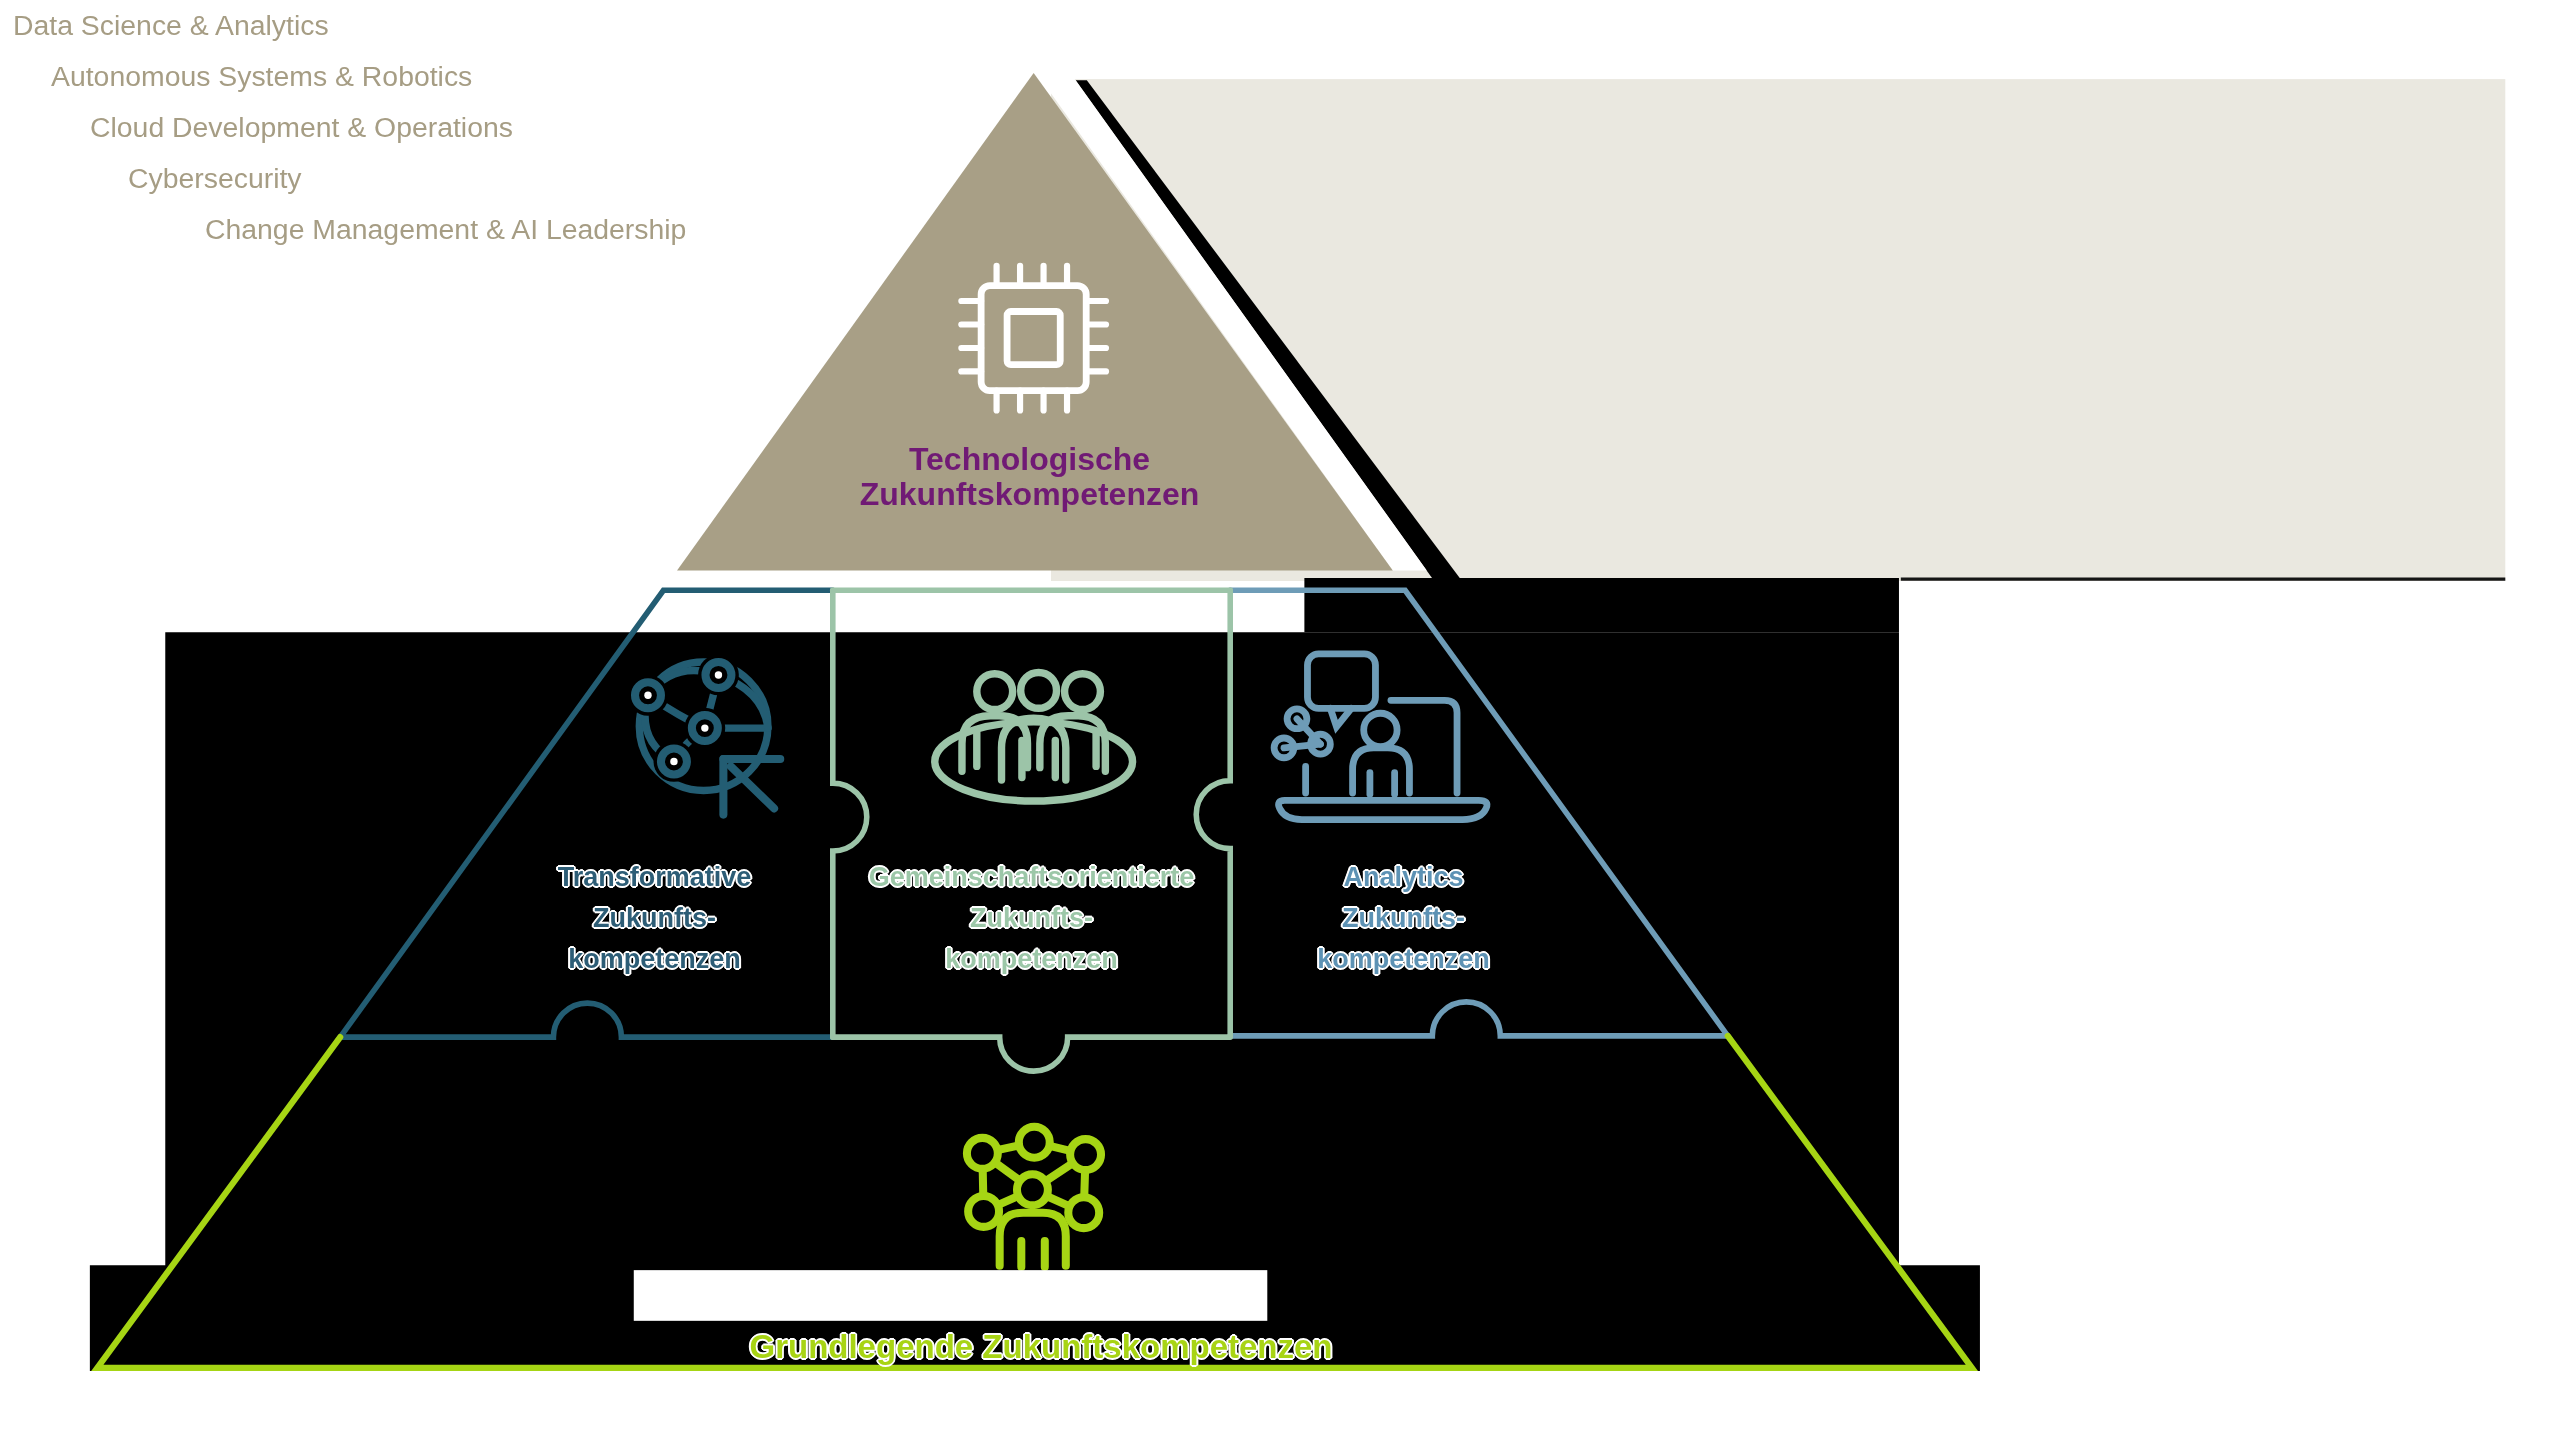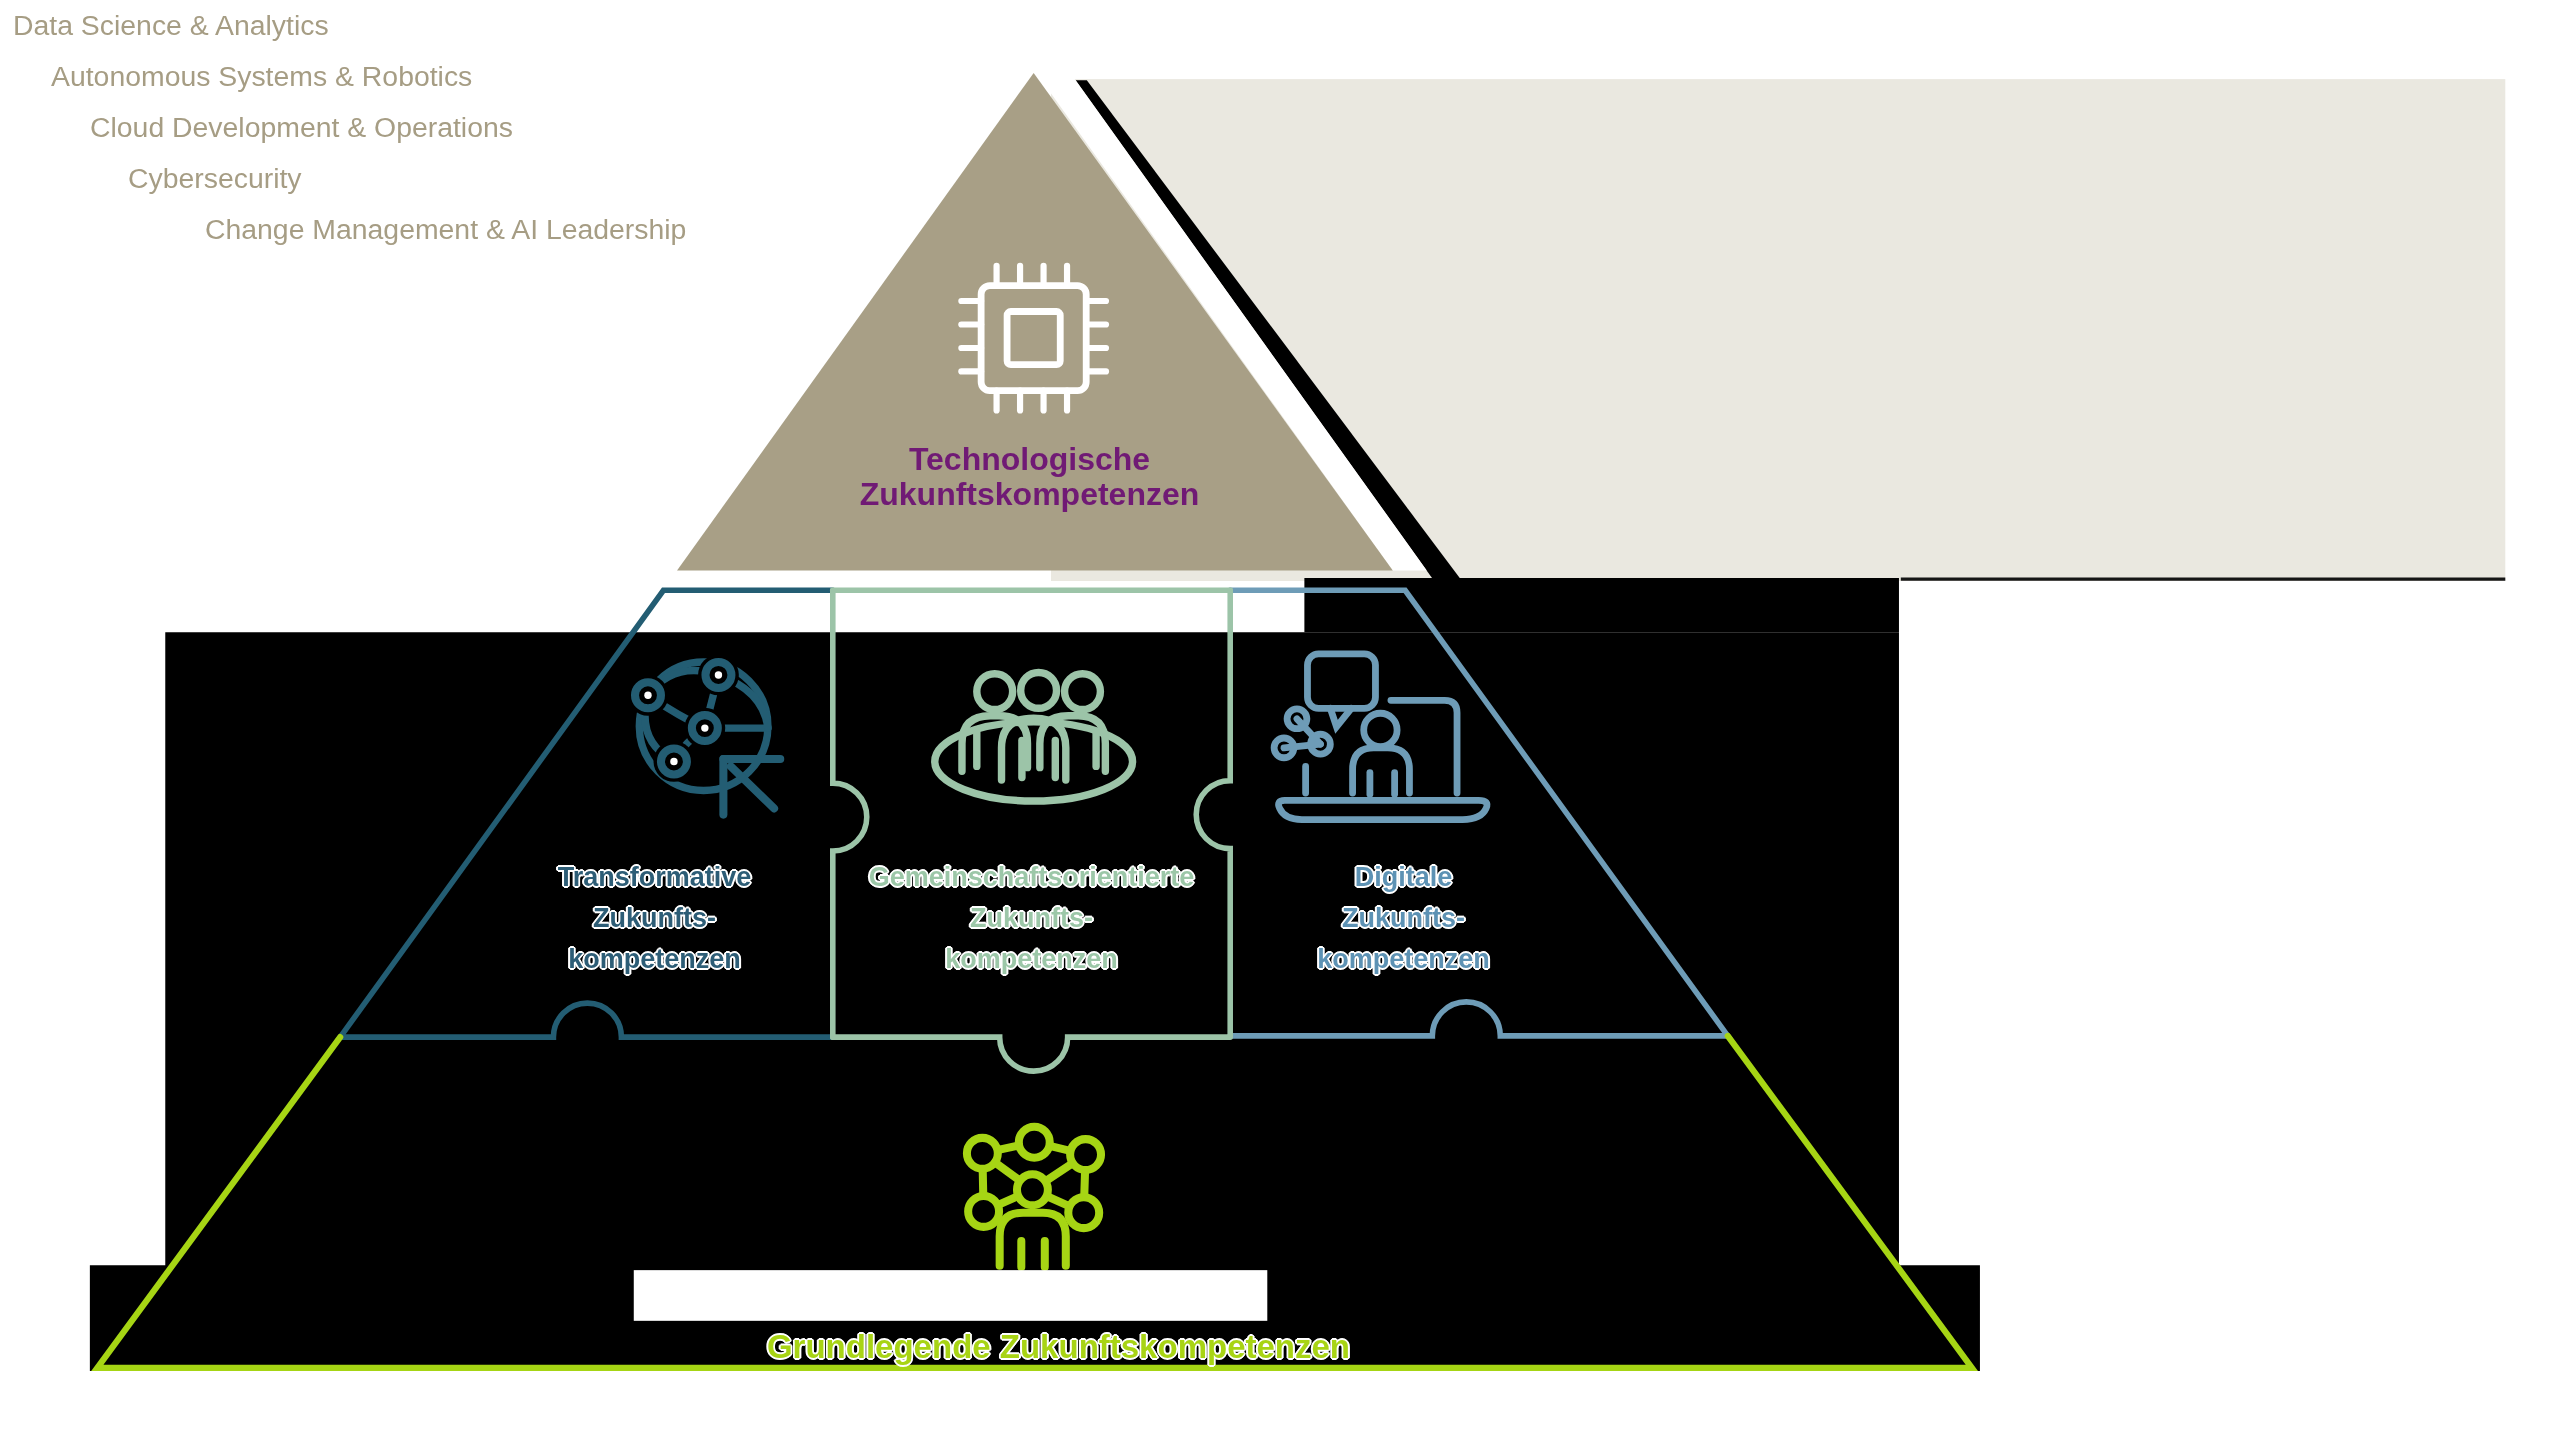"Digitale" div.txt { text: Digitale -> Analytics }
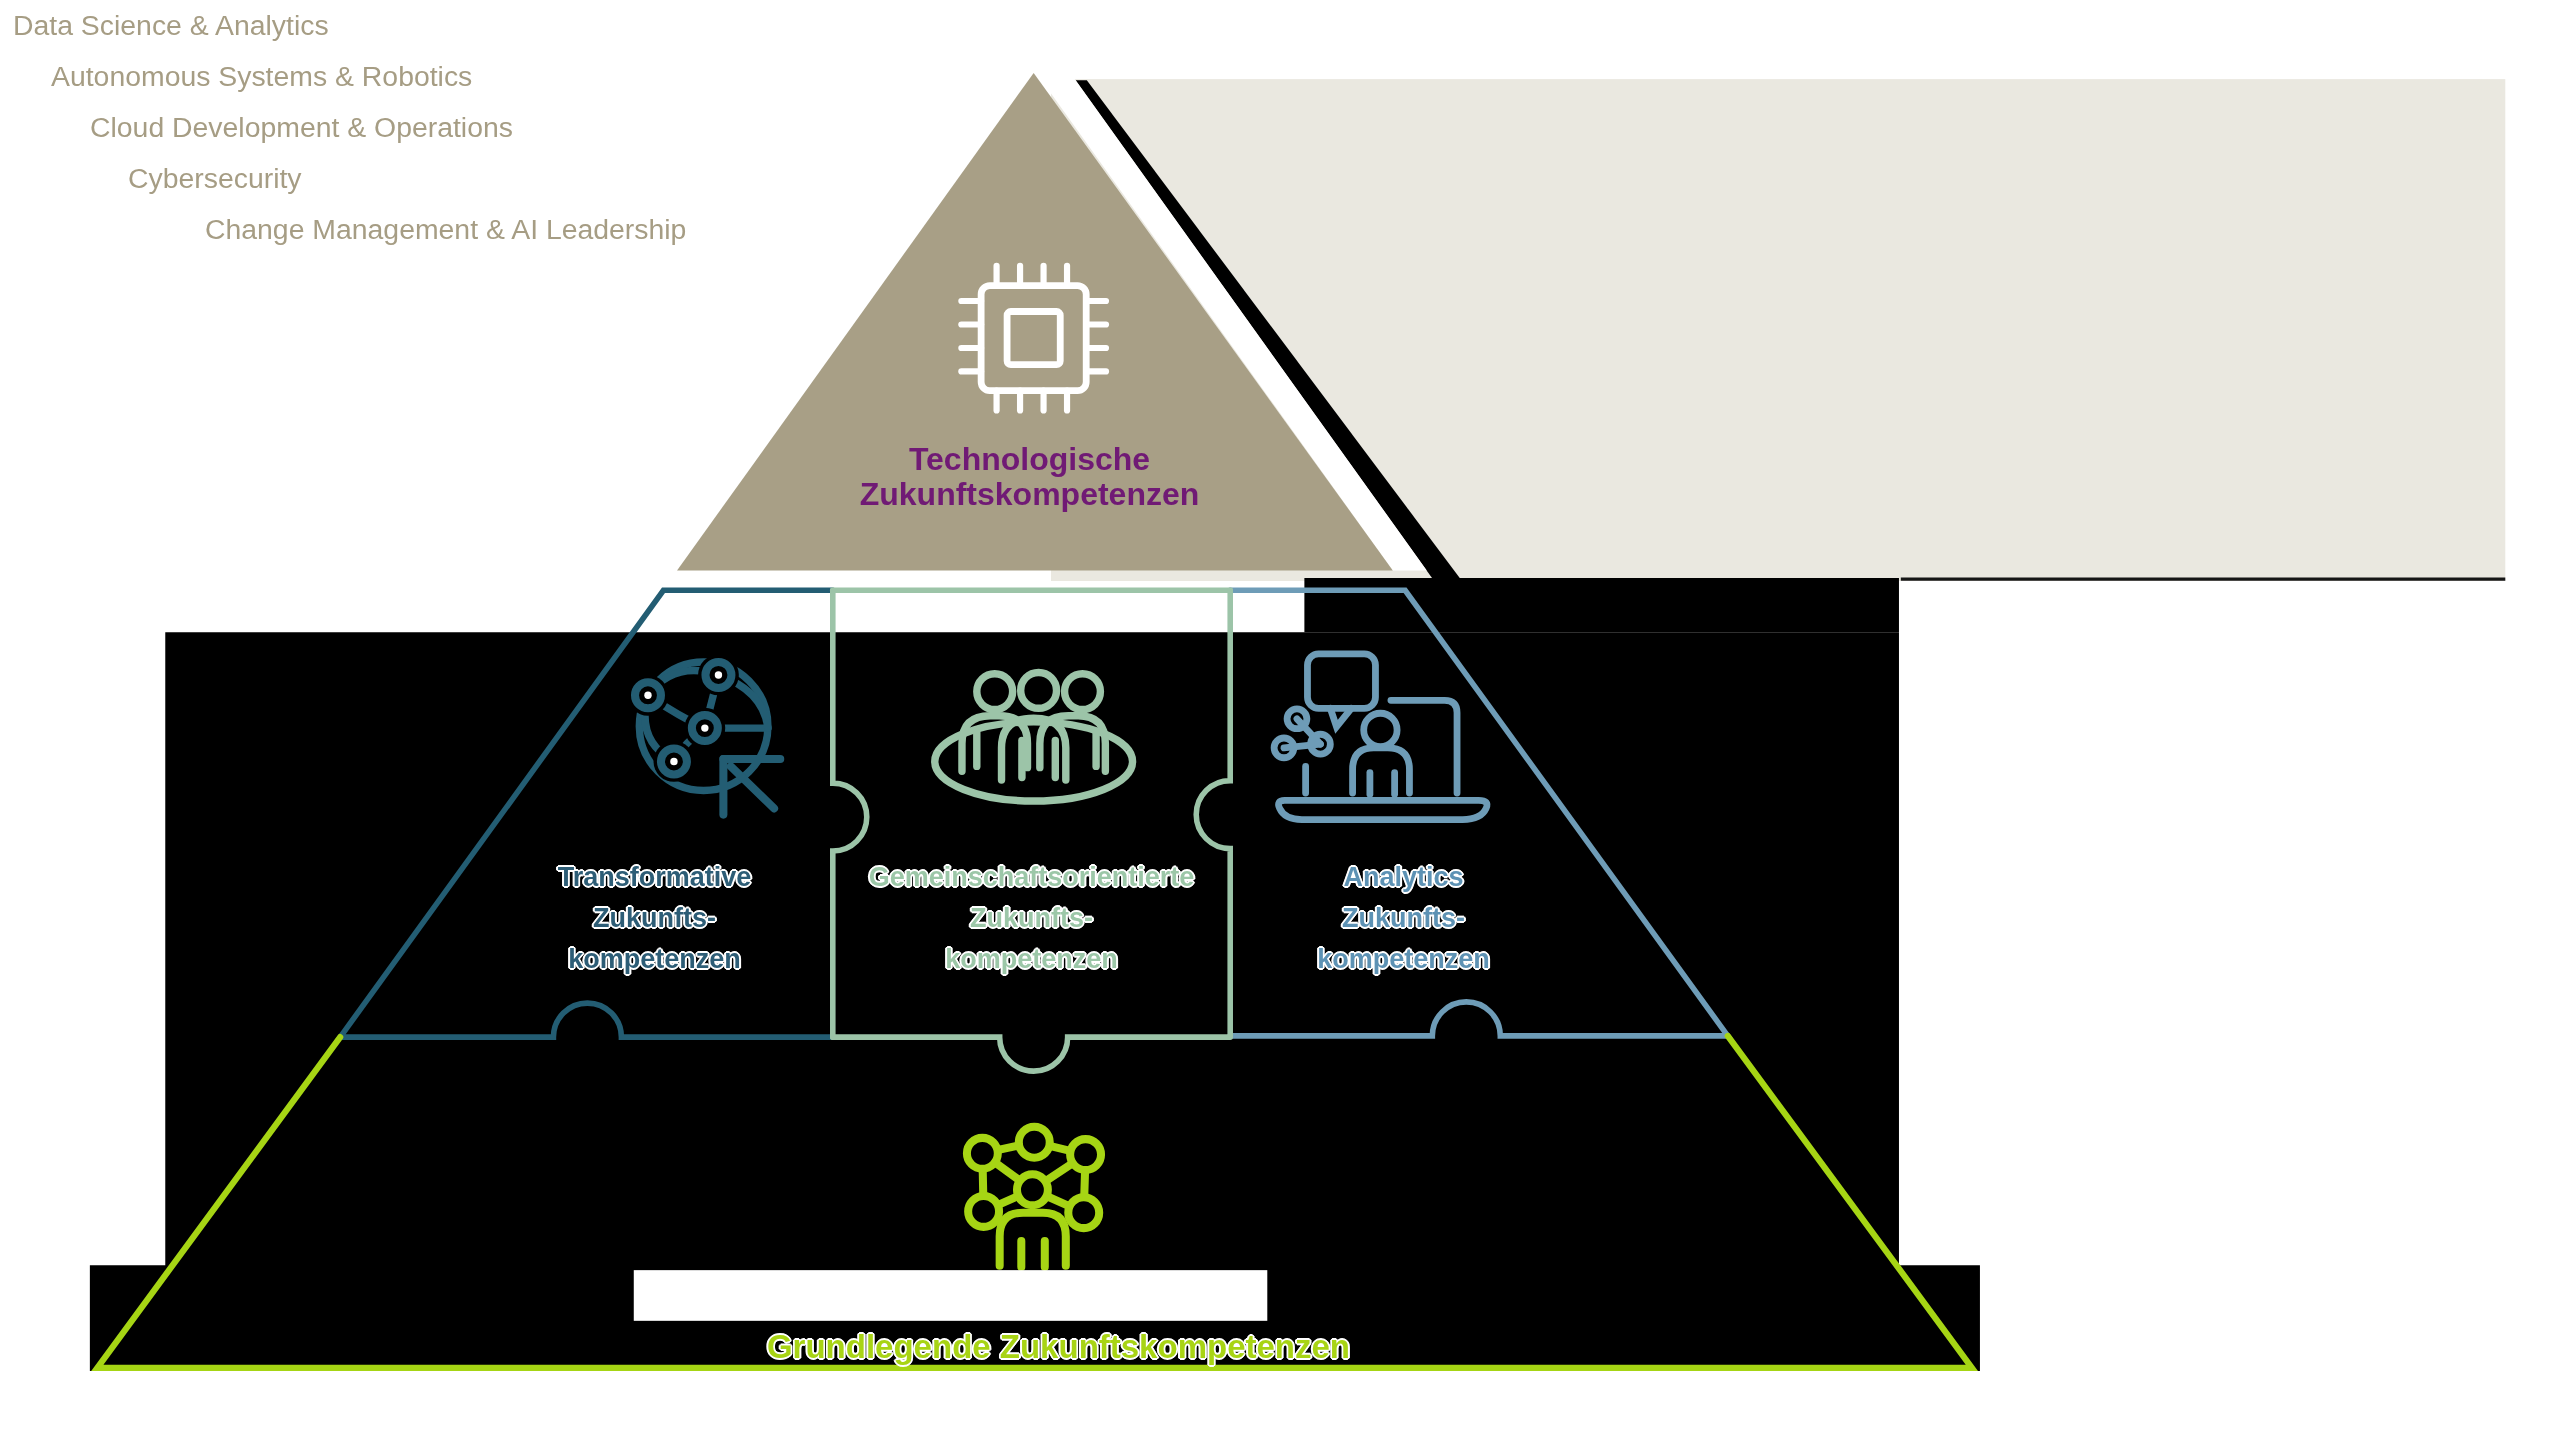"Grundlegende Zukunftskompetenzen" .label-foundation { text-align: right -> center }
